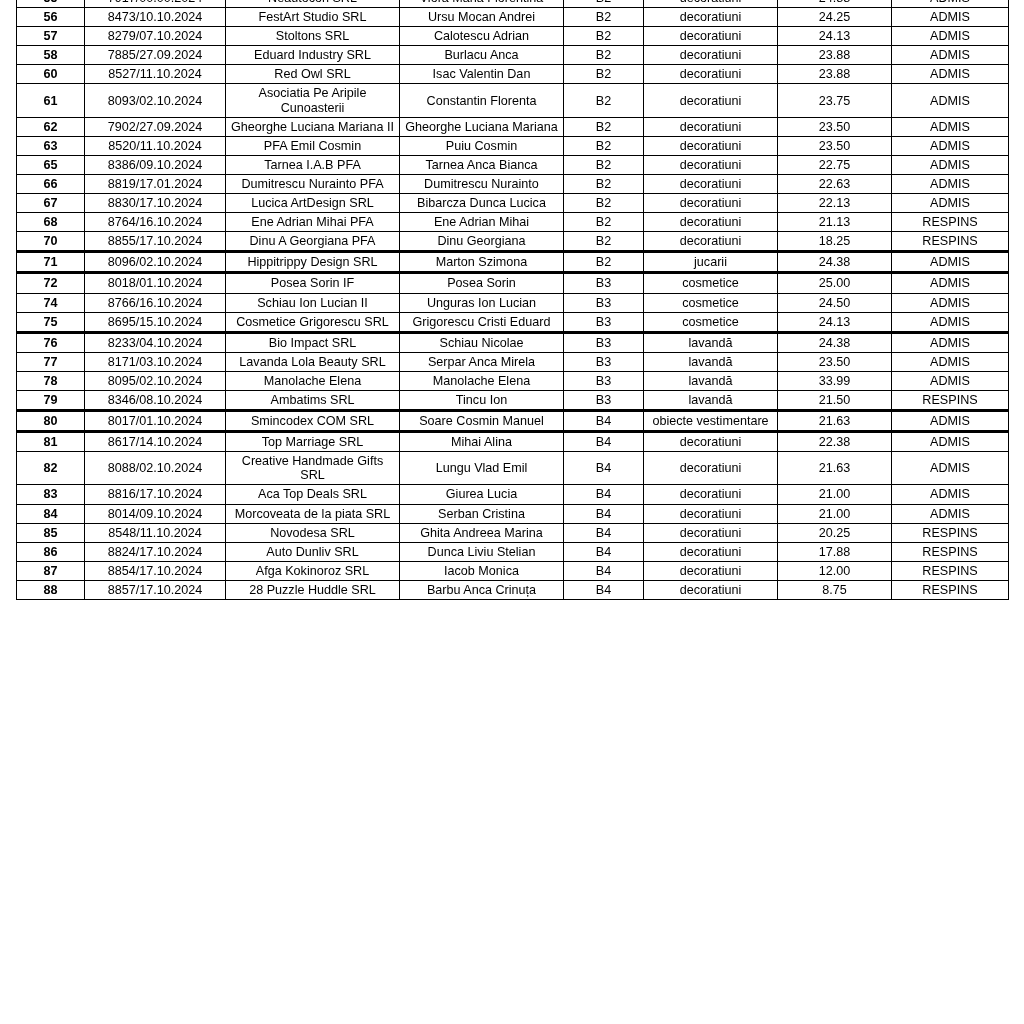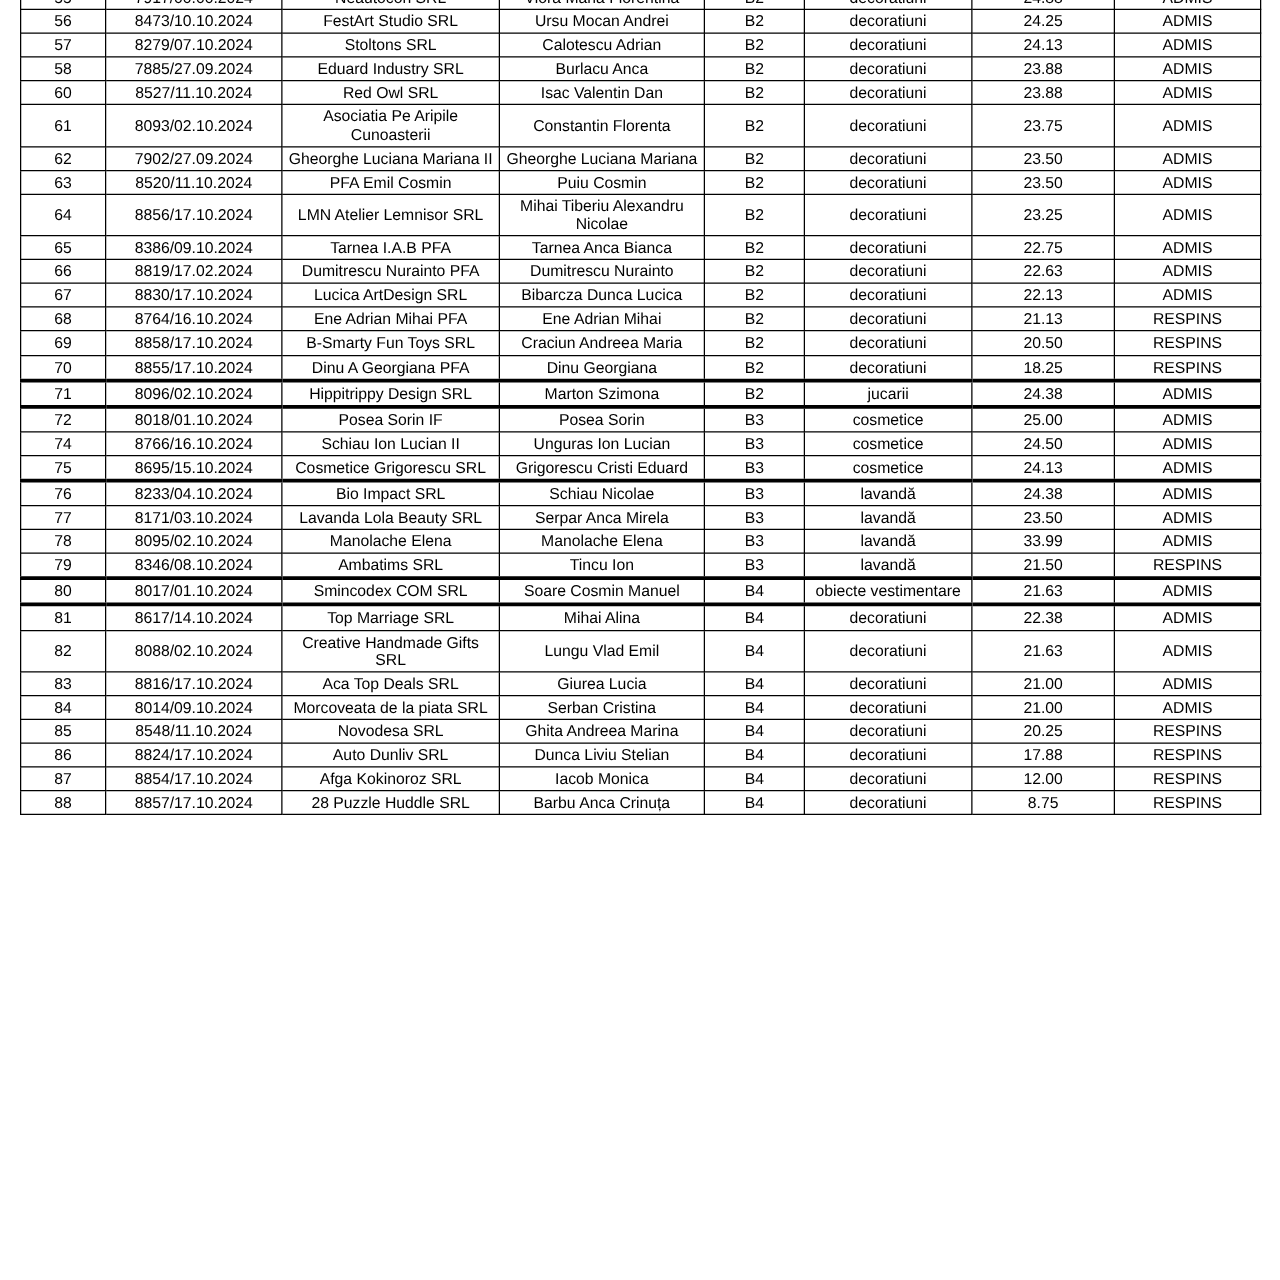"56" td.nr { font-weight: normal -> bold }
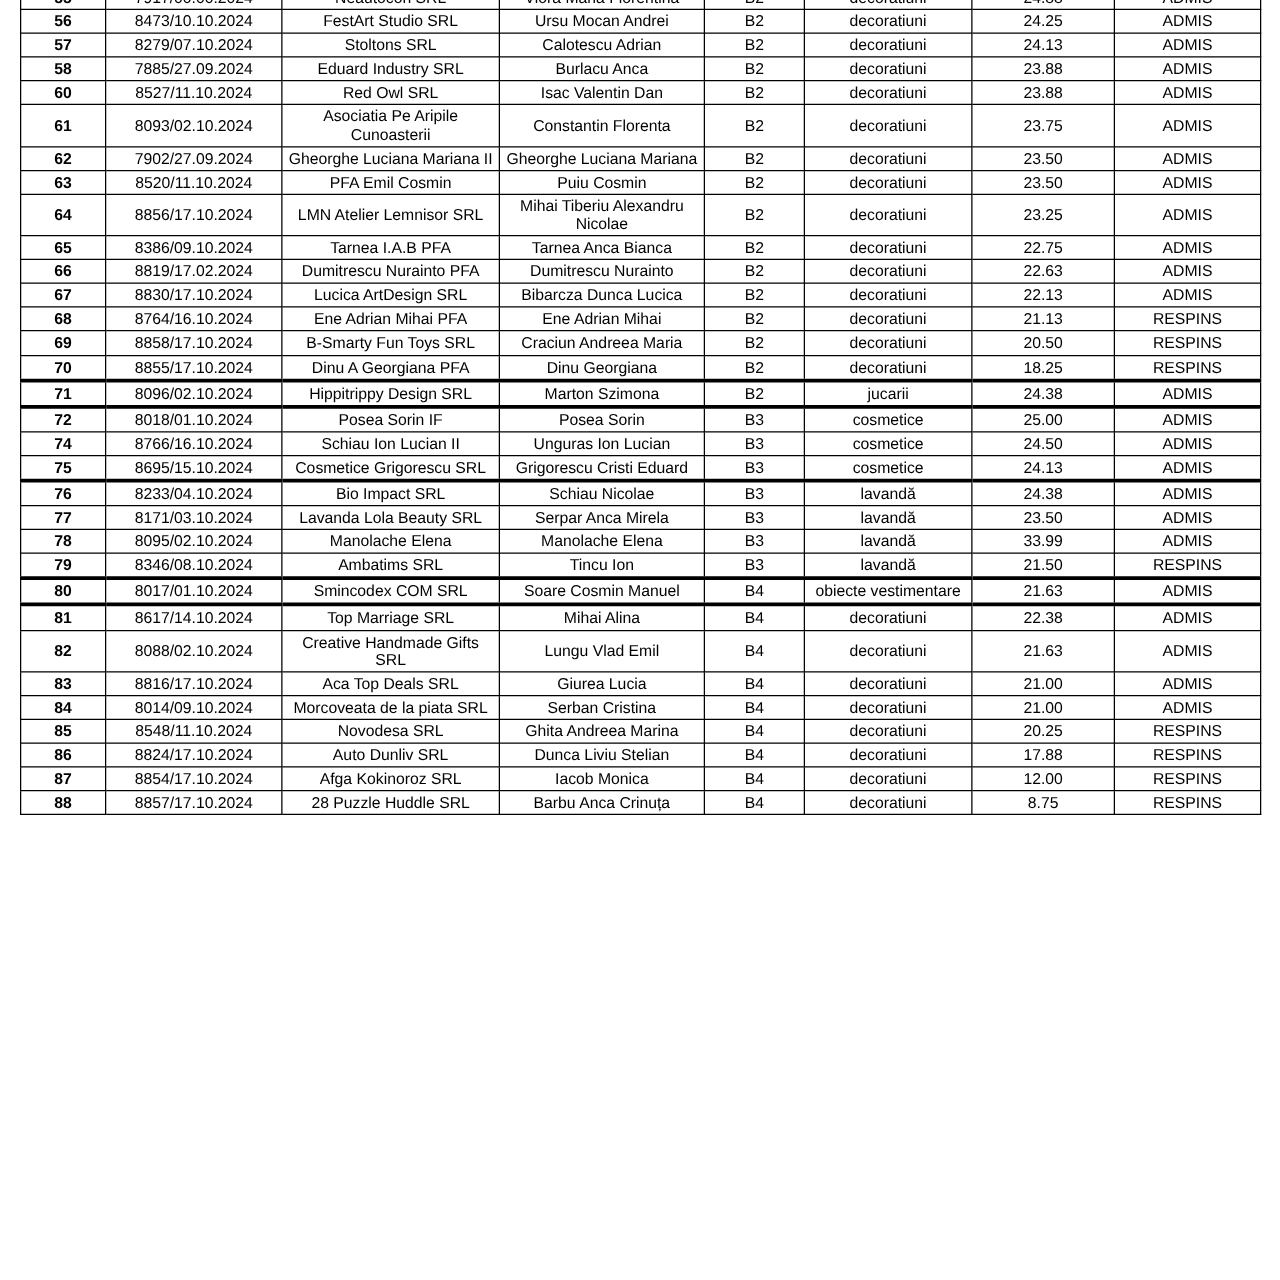"64" tr { html: <tr> <td>64</td> <td>8856/17.10.2024</td> <td>LMN Atelier Lemnisor SRL</td> <td>Mihai Tiberiu Alexandru Nicolae</td> <td>B2</td> <td>decoratiuni</td> <td>23.25</td> <td>ADMIS</td> </tr> -> none }
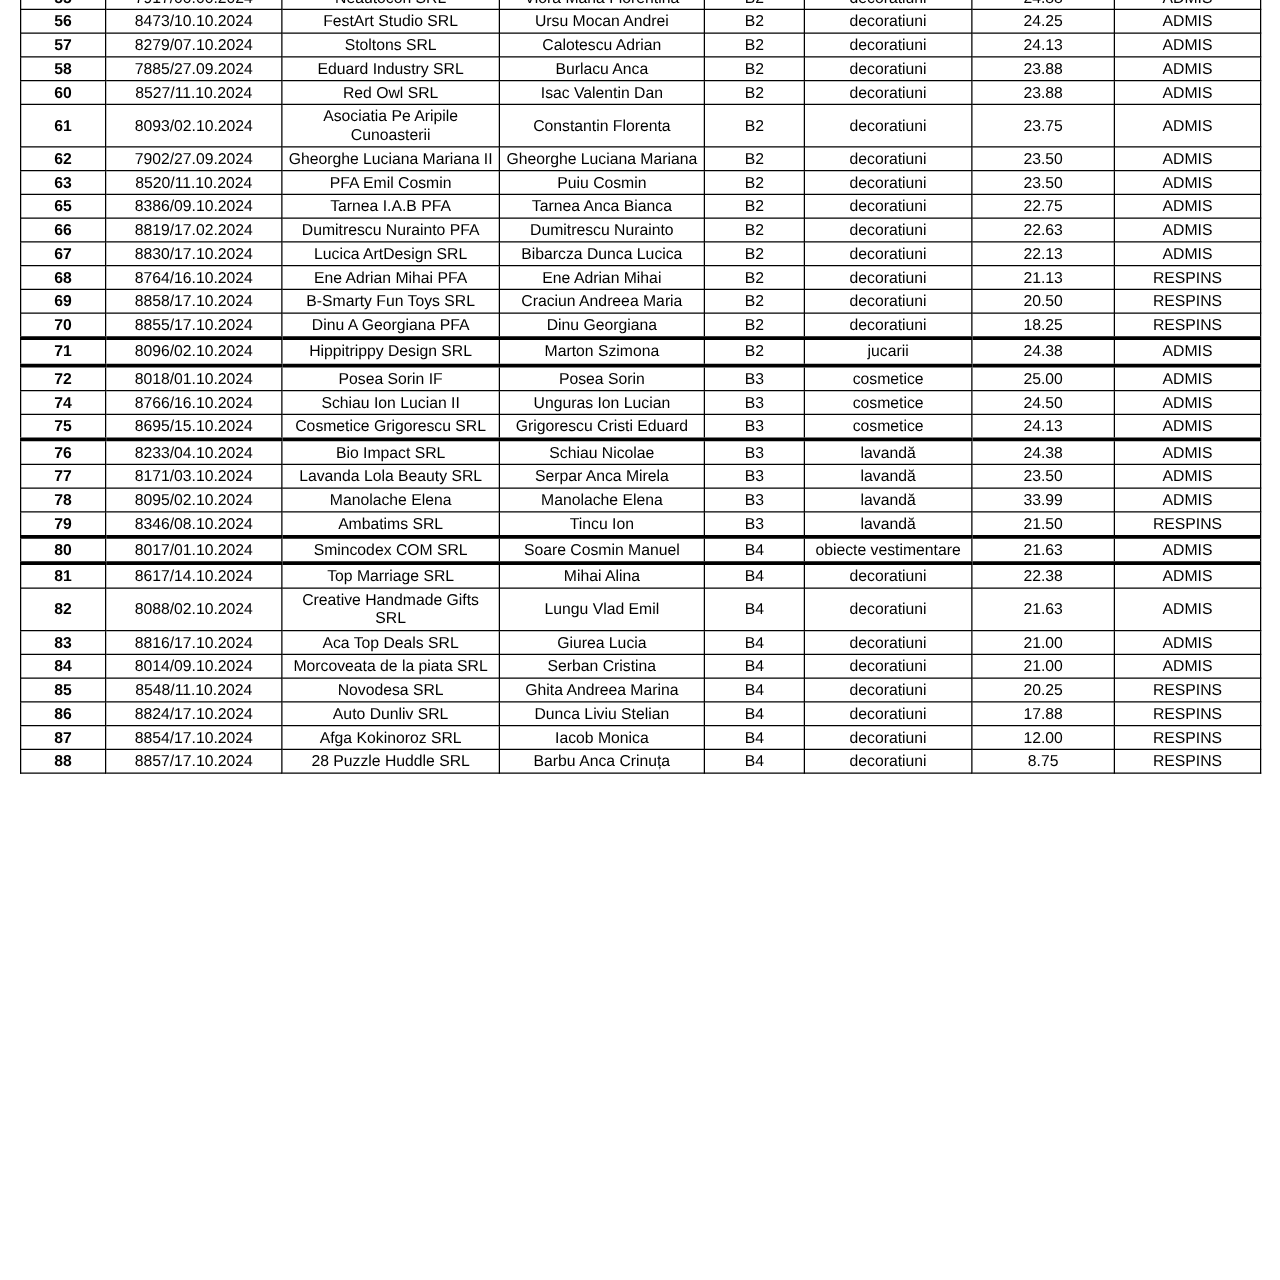"8819/17.02.2024" td { text: 8819/17.02.2024 -> 8819/17.01.2024 }
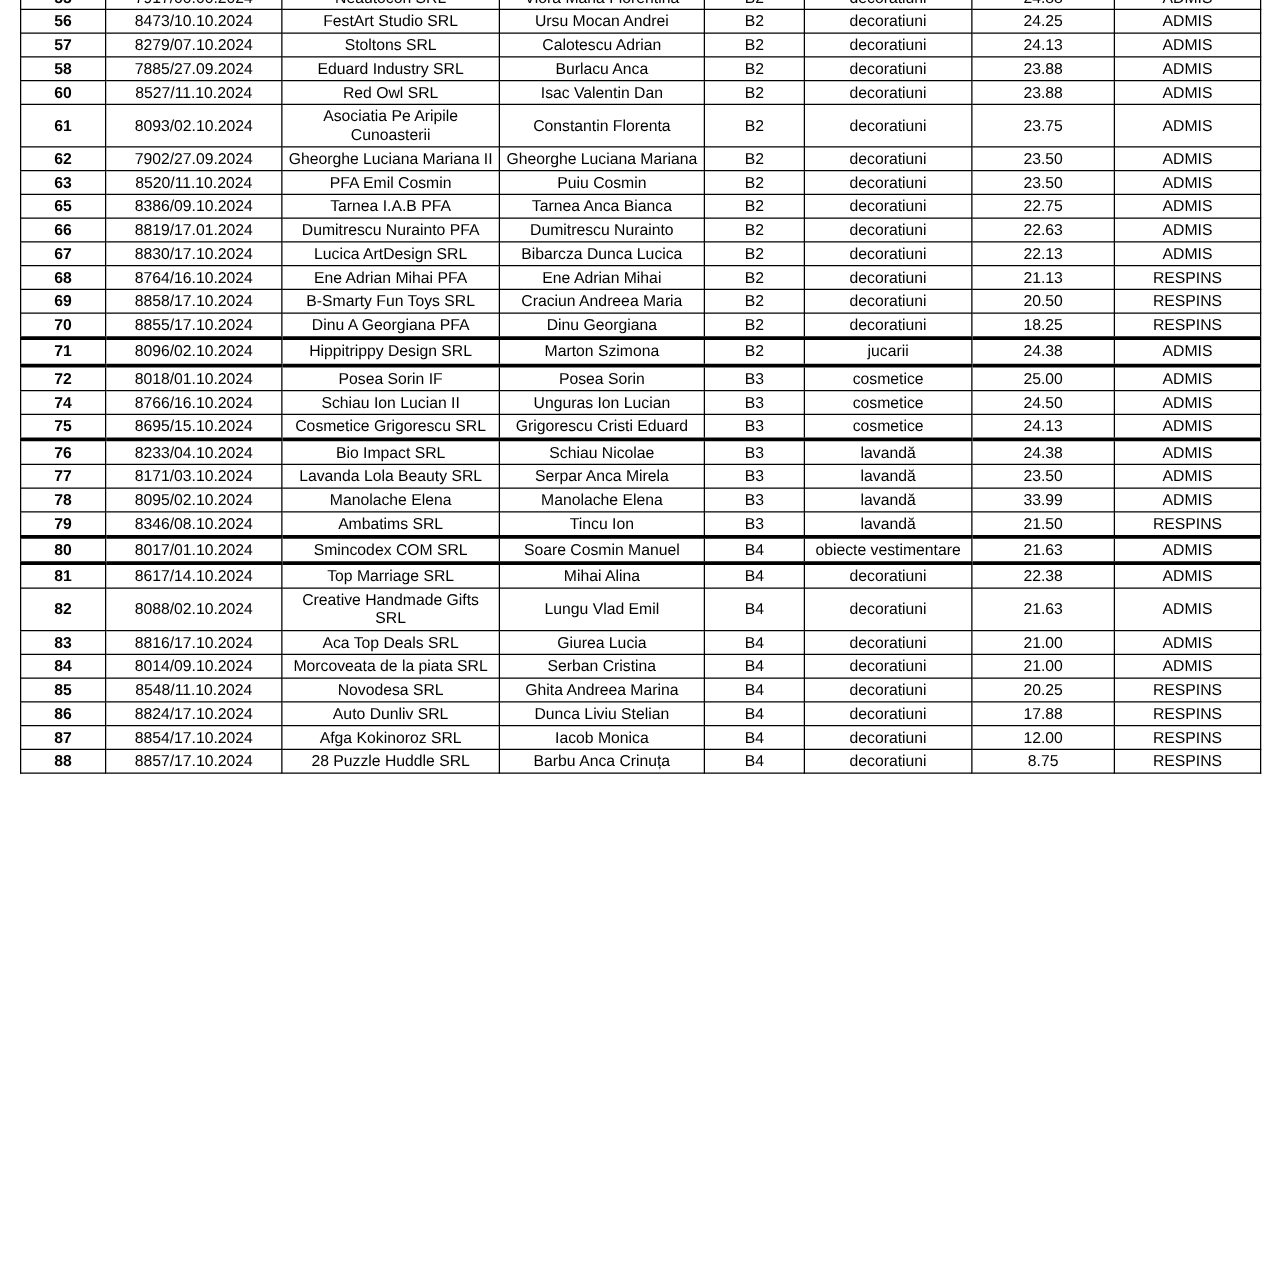"69" tr { html: <tr> <td>69</td> <td>8858/17.10.2024</td> <td>B-Smarty Fun Toys SRL</td> <td>Craciun Andreea Maria</td> <td>B2</td> <td>decoratiuni</td> <td>20.50</td> <td>RESPINS</td> </tr> -> none }
